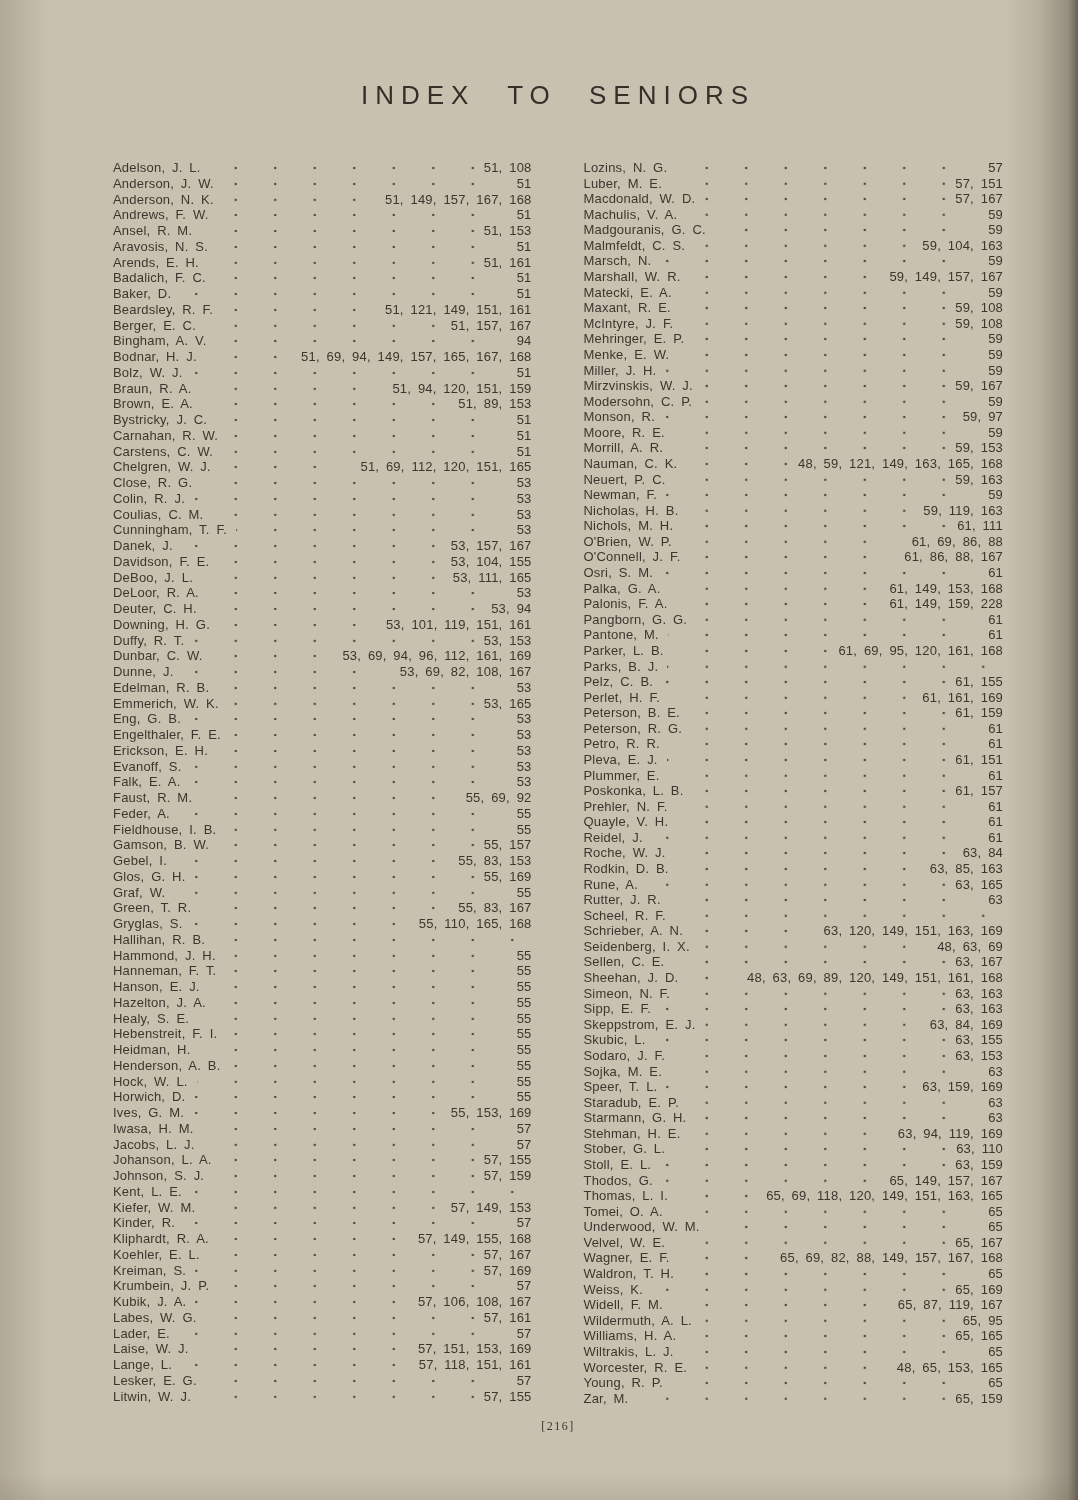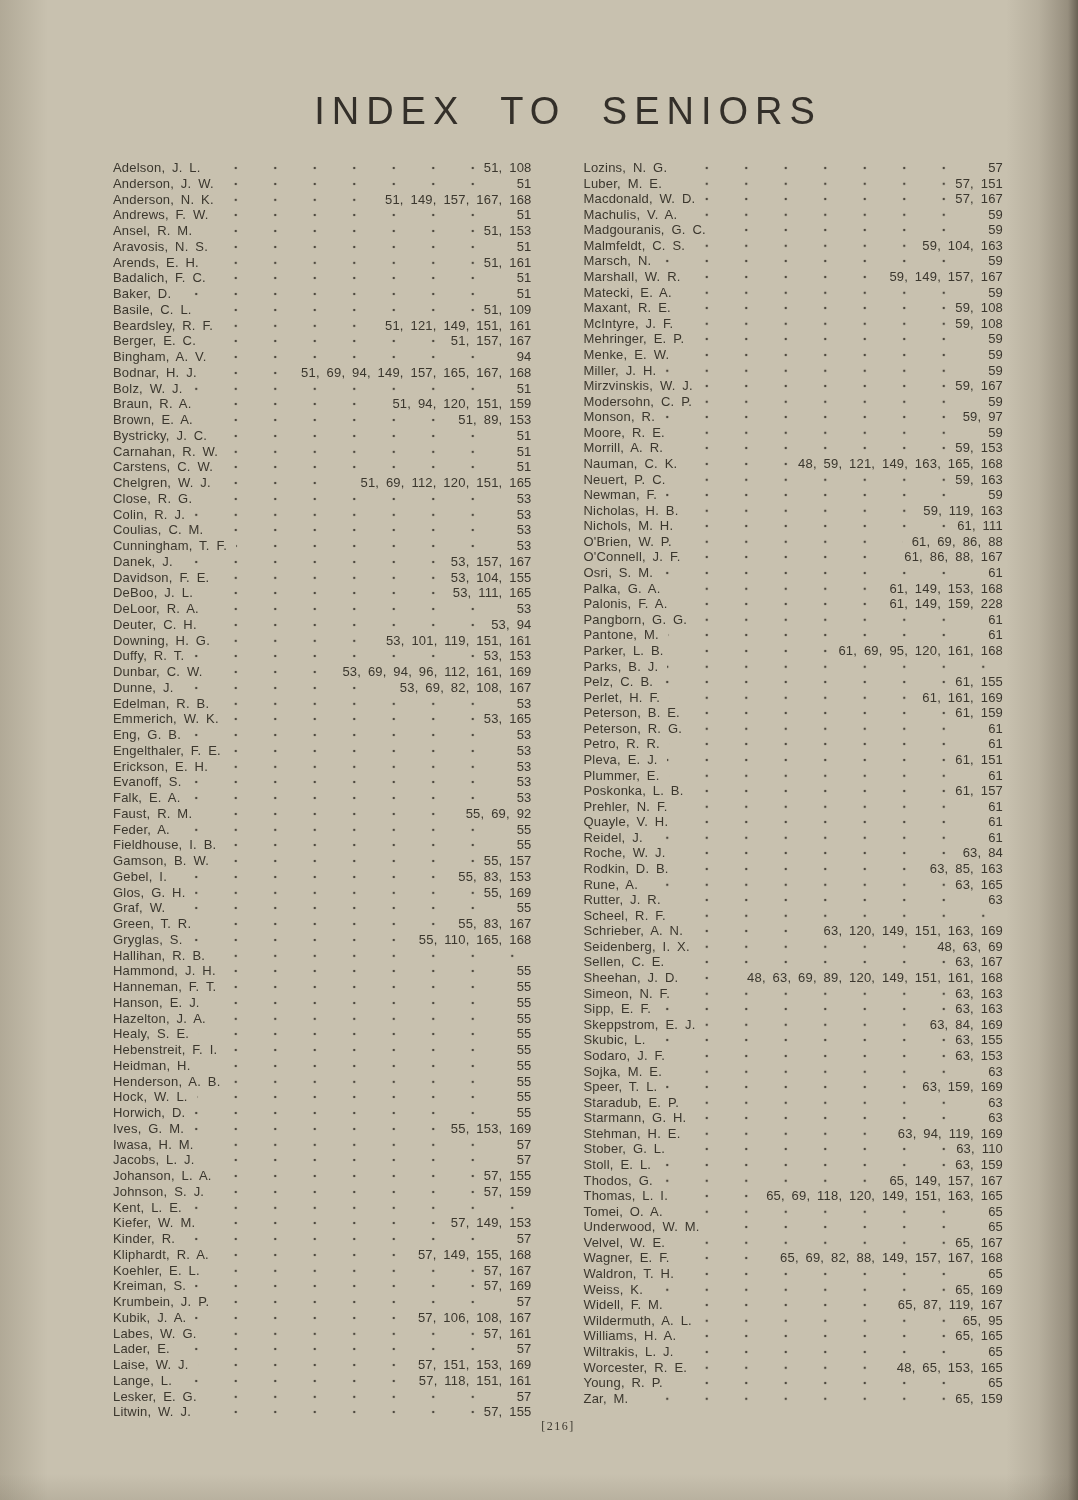"INDEX TO SENIORS" .title { font-size: 38px -> 26px; margin: 10px -> 0 }
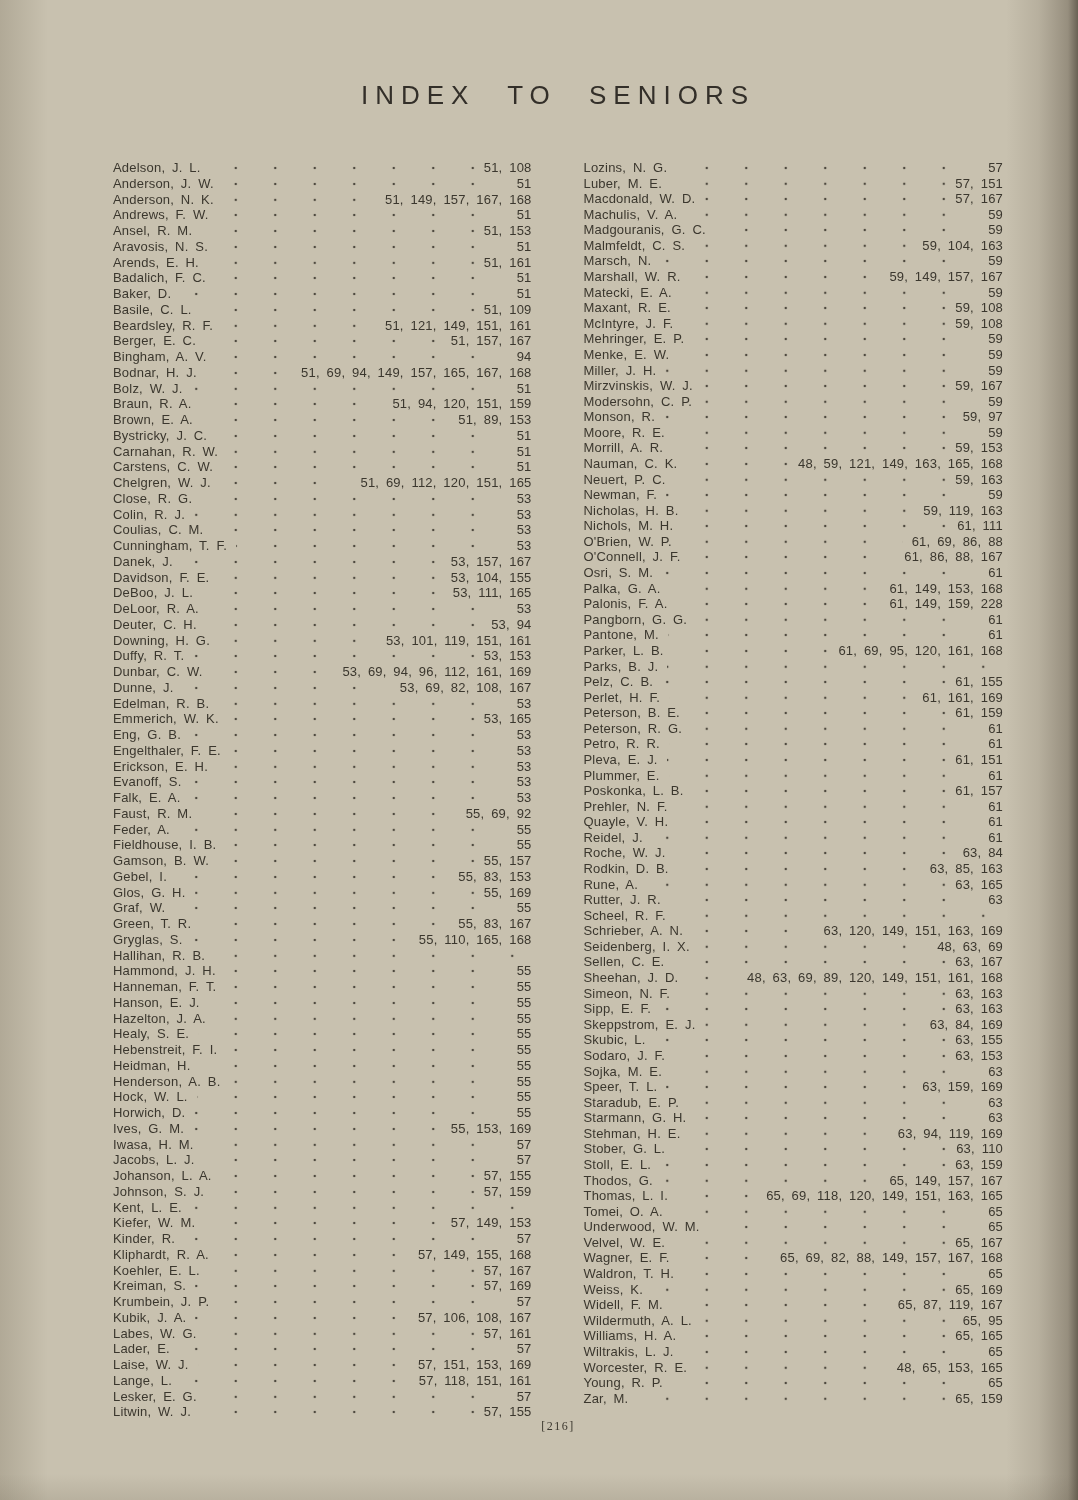"Basile, C. L." div.row { html: <div> <span>Basile, C. L.</span> <span>51, 109</span> </div> -> none }
